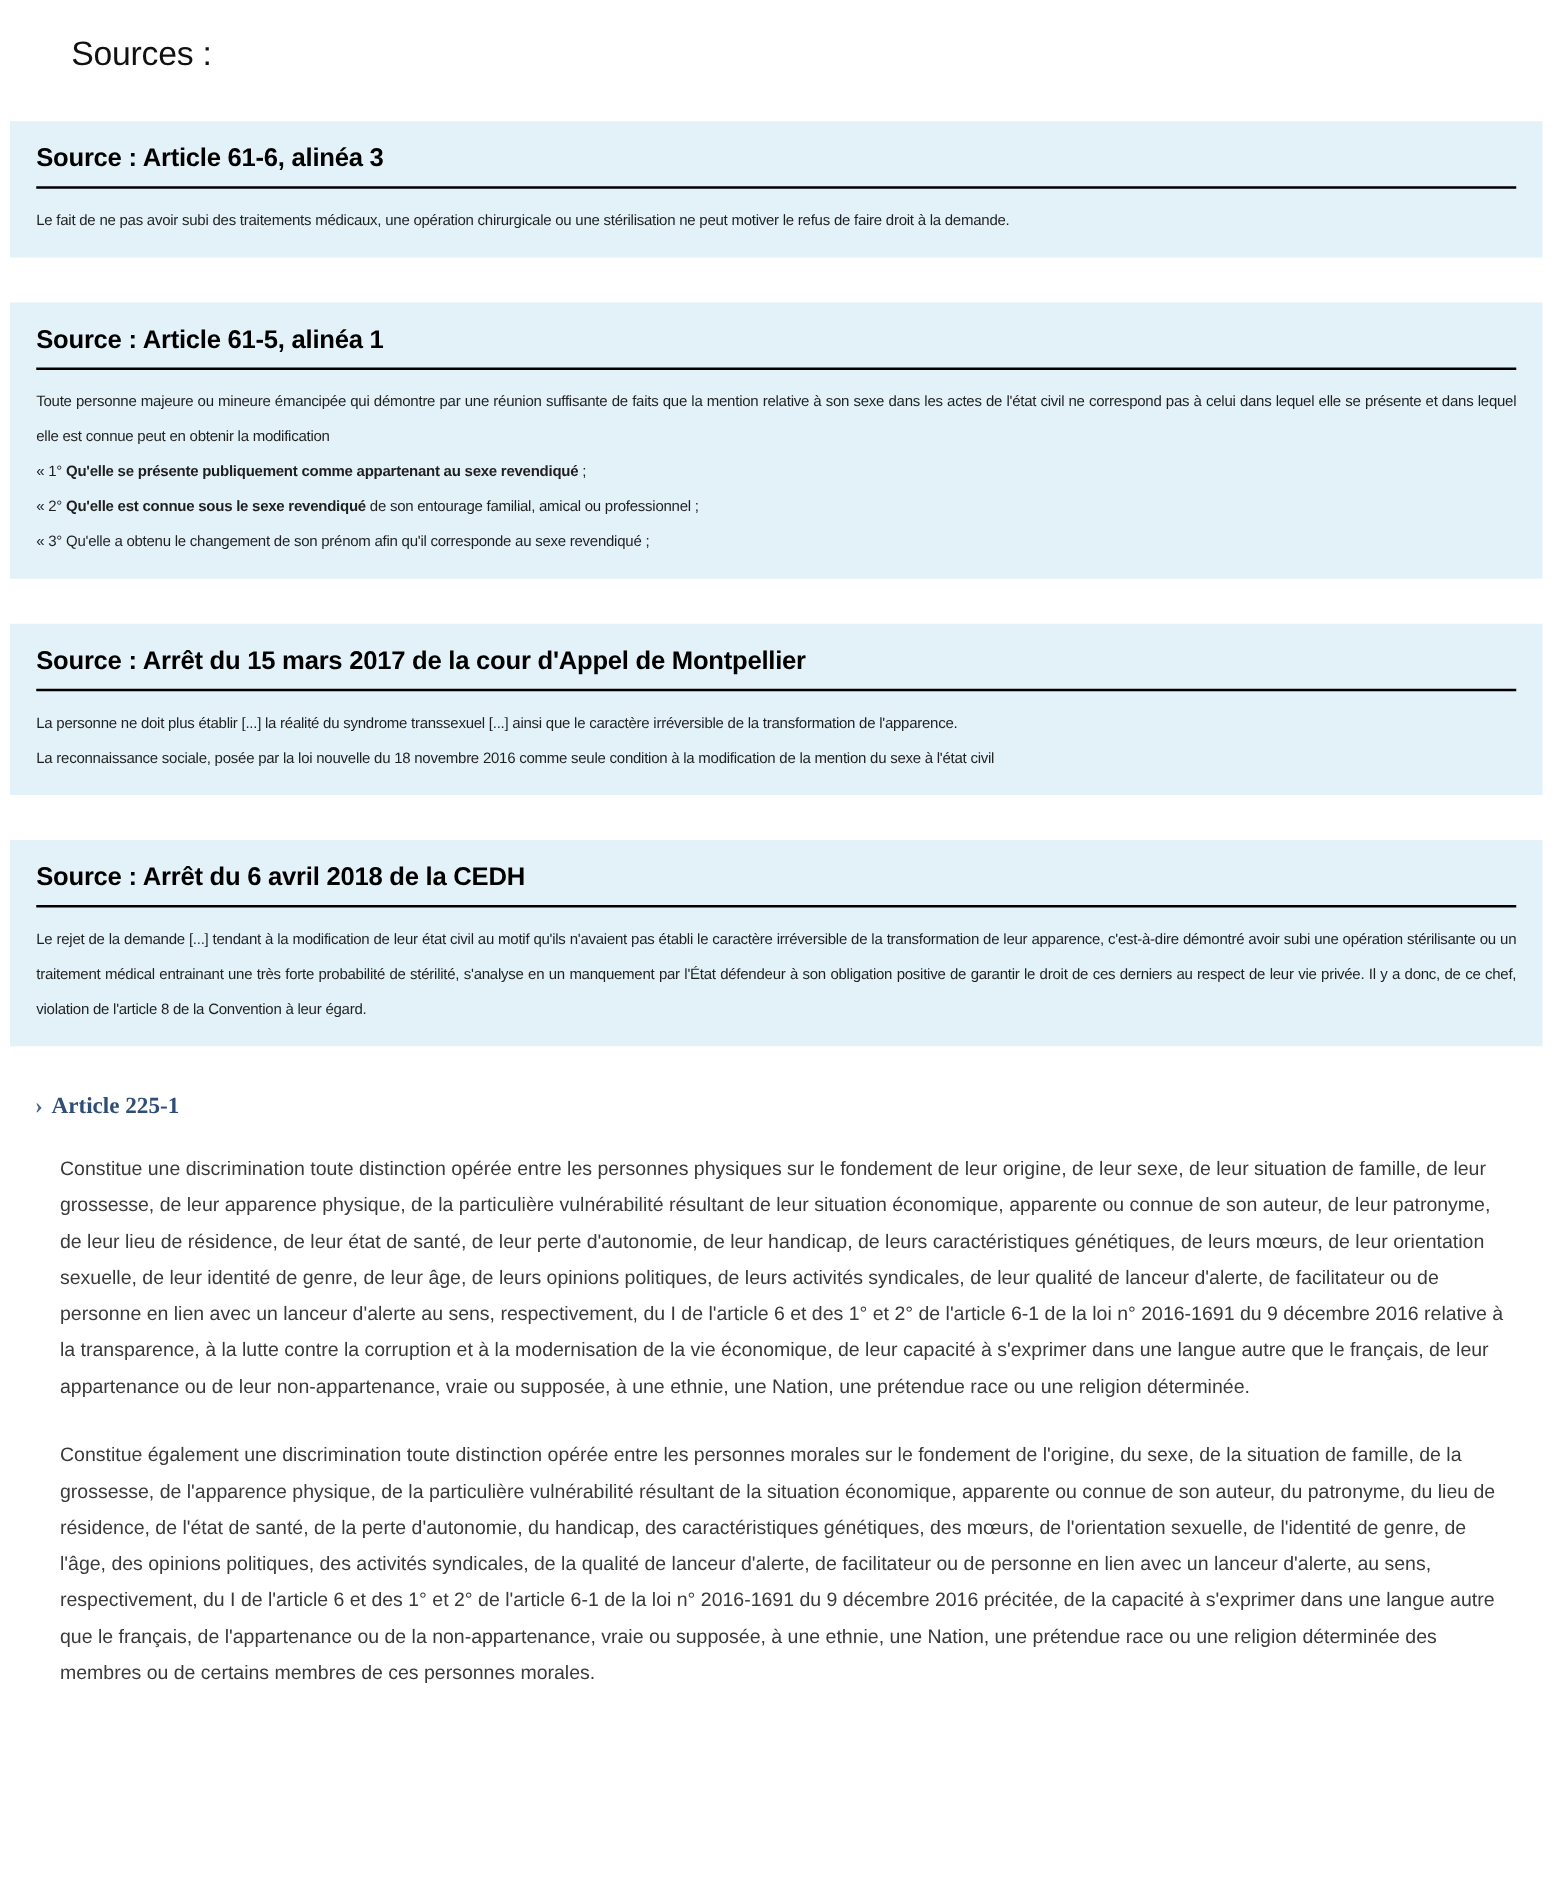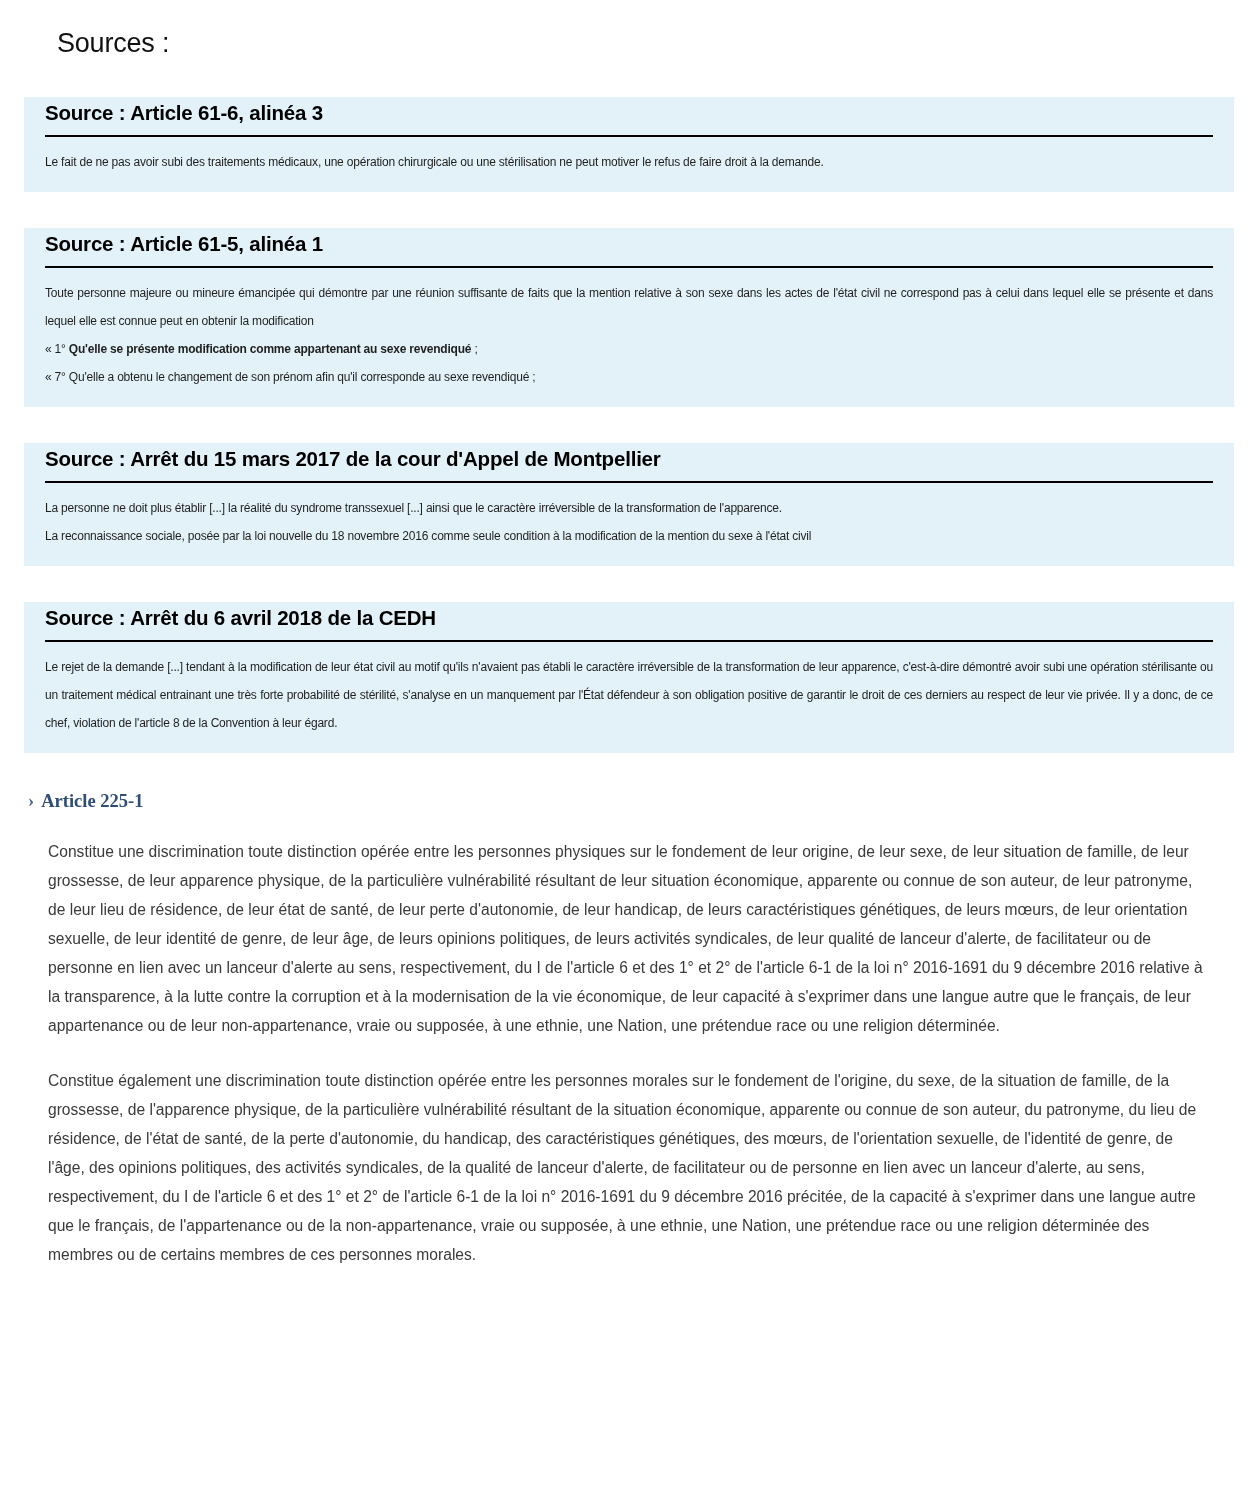"Source : Article 61-6, alinéa" .source-block { margin: 0 18px 36px 24px -> 0 18px 36px 8px; padding: 4px 21px 16px 21px -> 18px 21px 16px 21px }
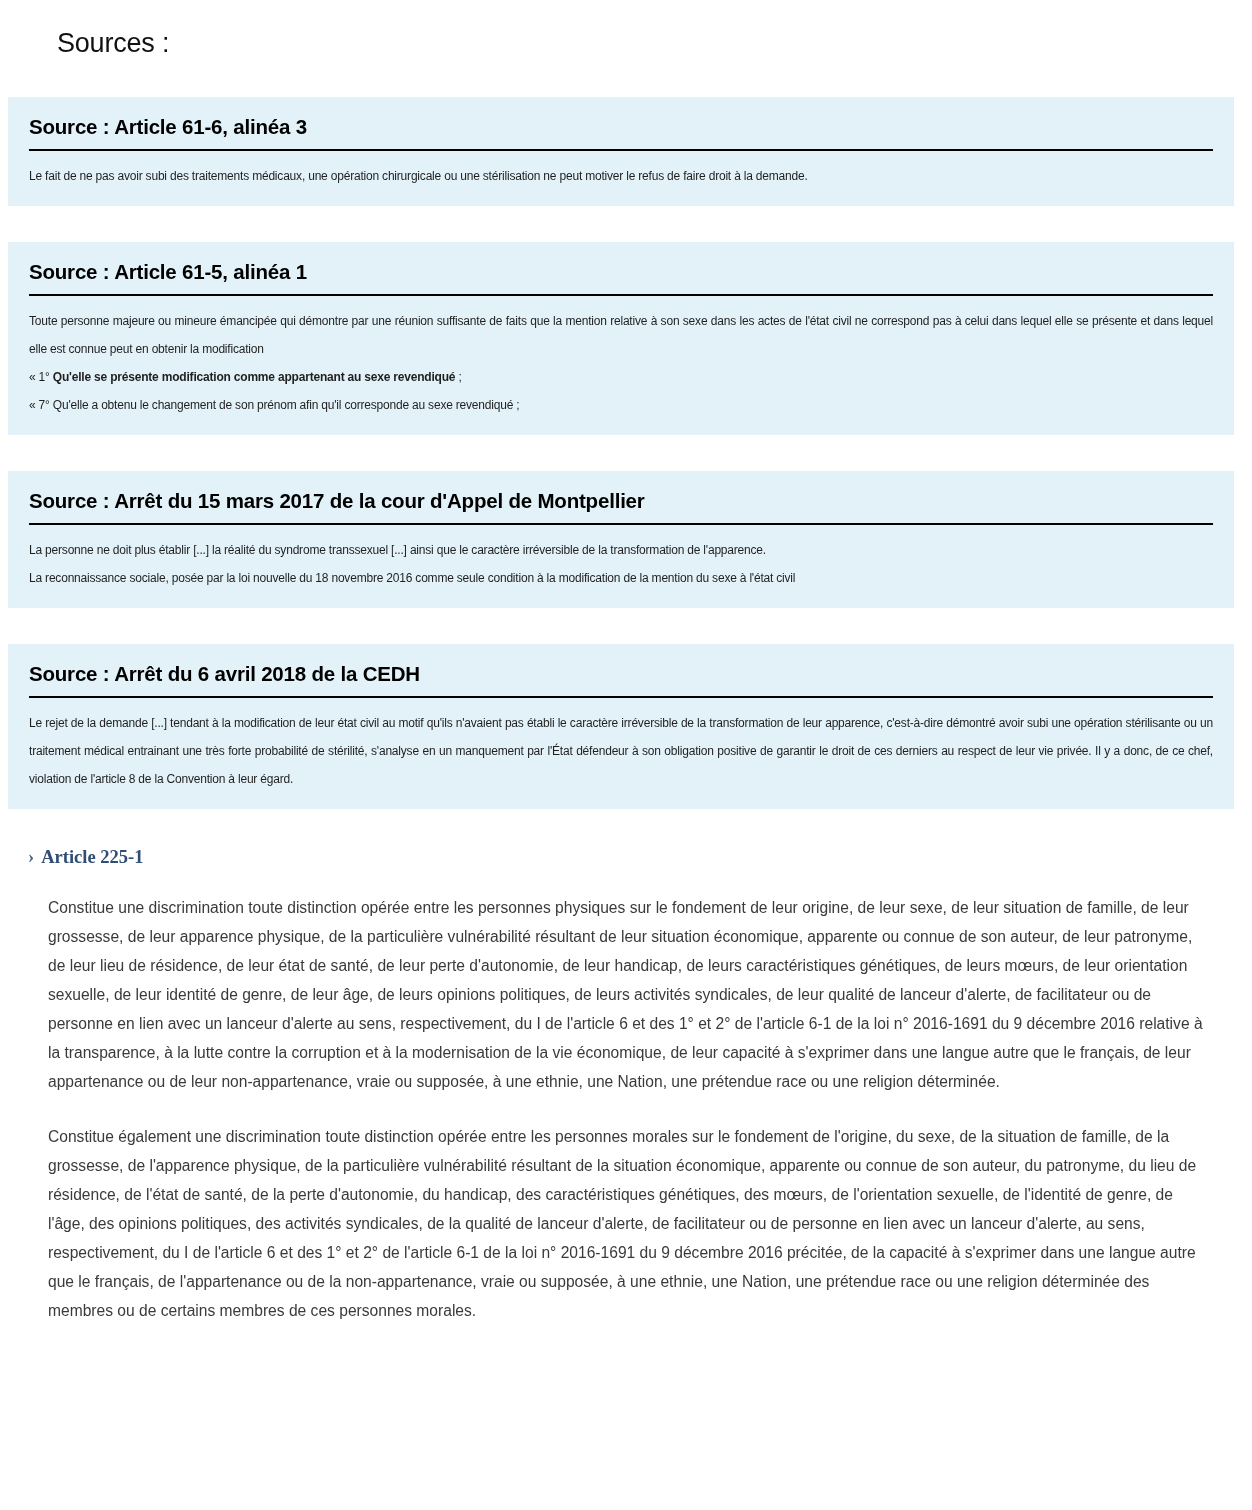"Qu'elle se présente modification comme" b { text: modification -> publiquement }
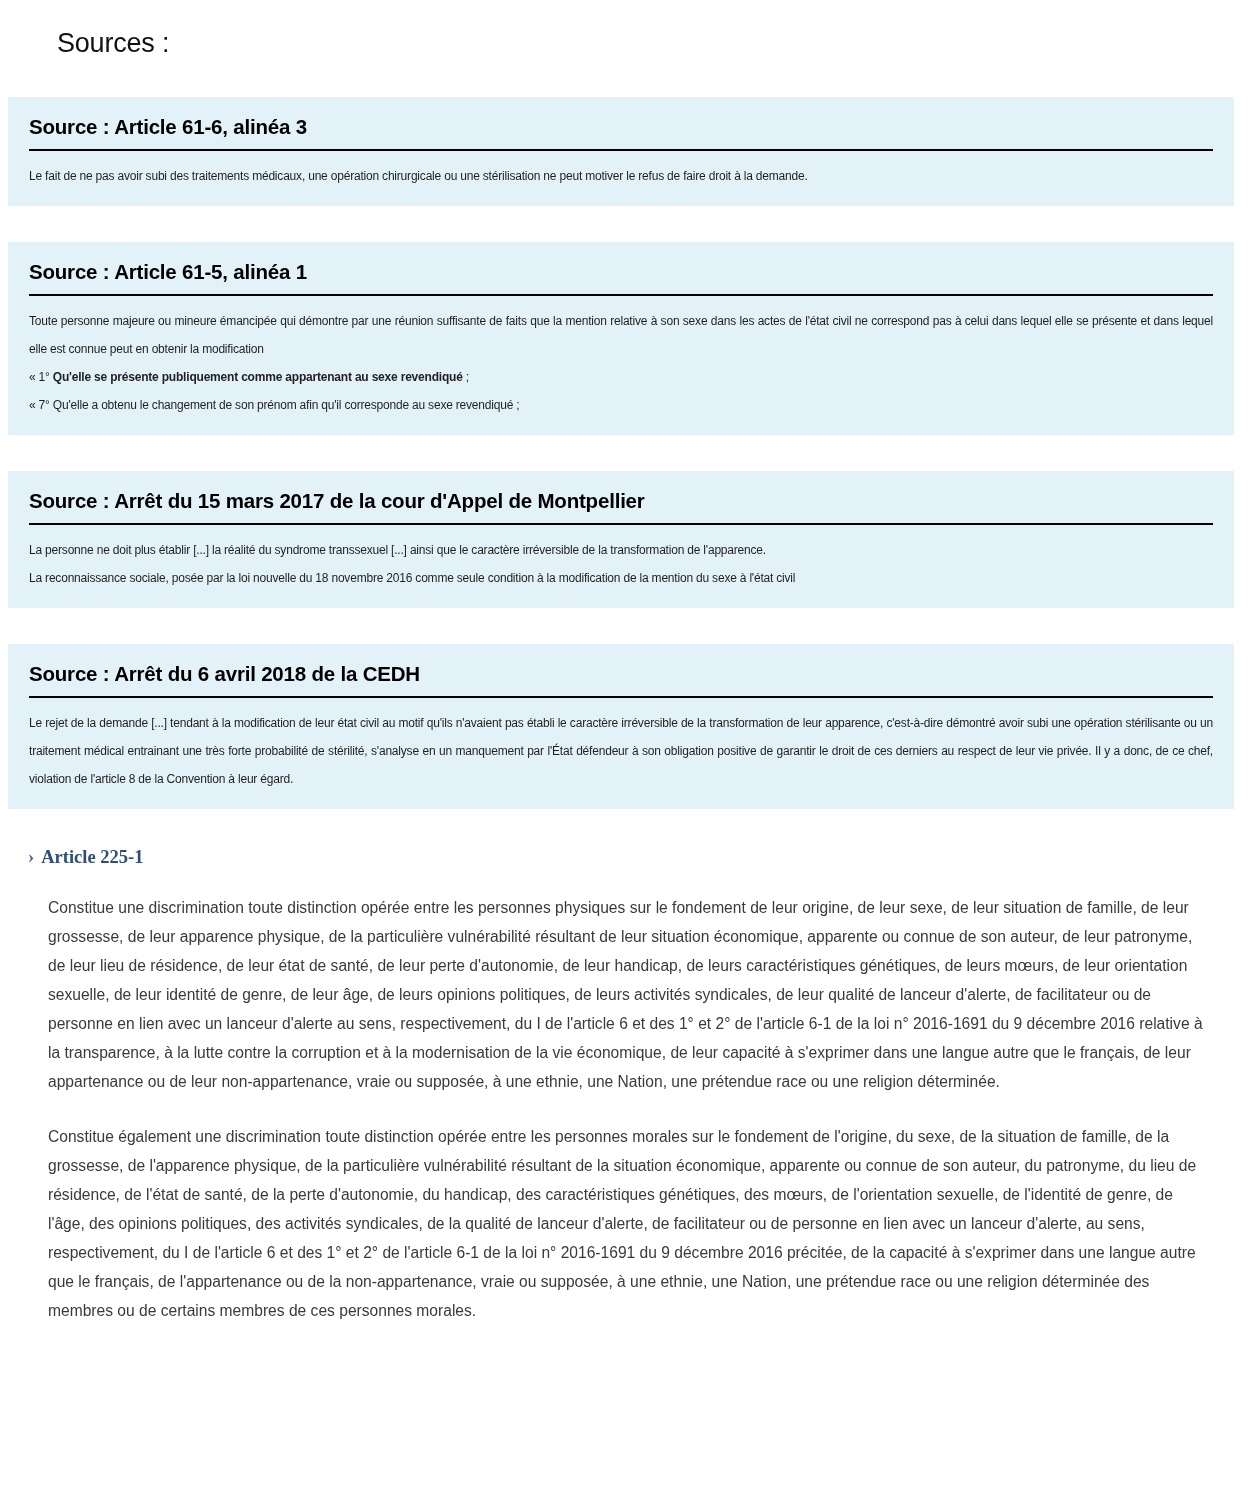"« 2° Qu'elle est connue" div { html: none -> <div><span>« 2° </span><b>Qu'elle est connue sous le sexe revendiqué</b><span> de son entourage familial, amical ou professionnel ;</span></div> }
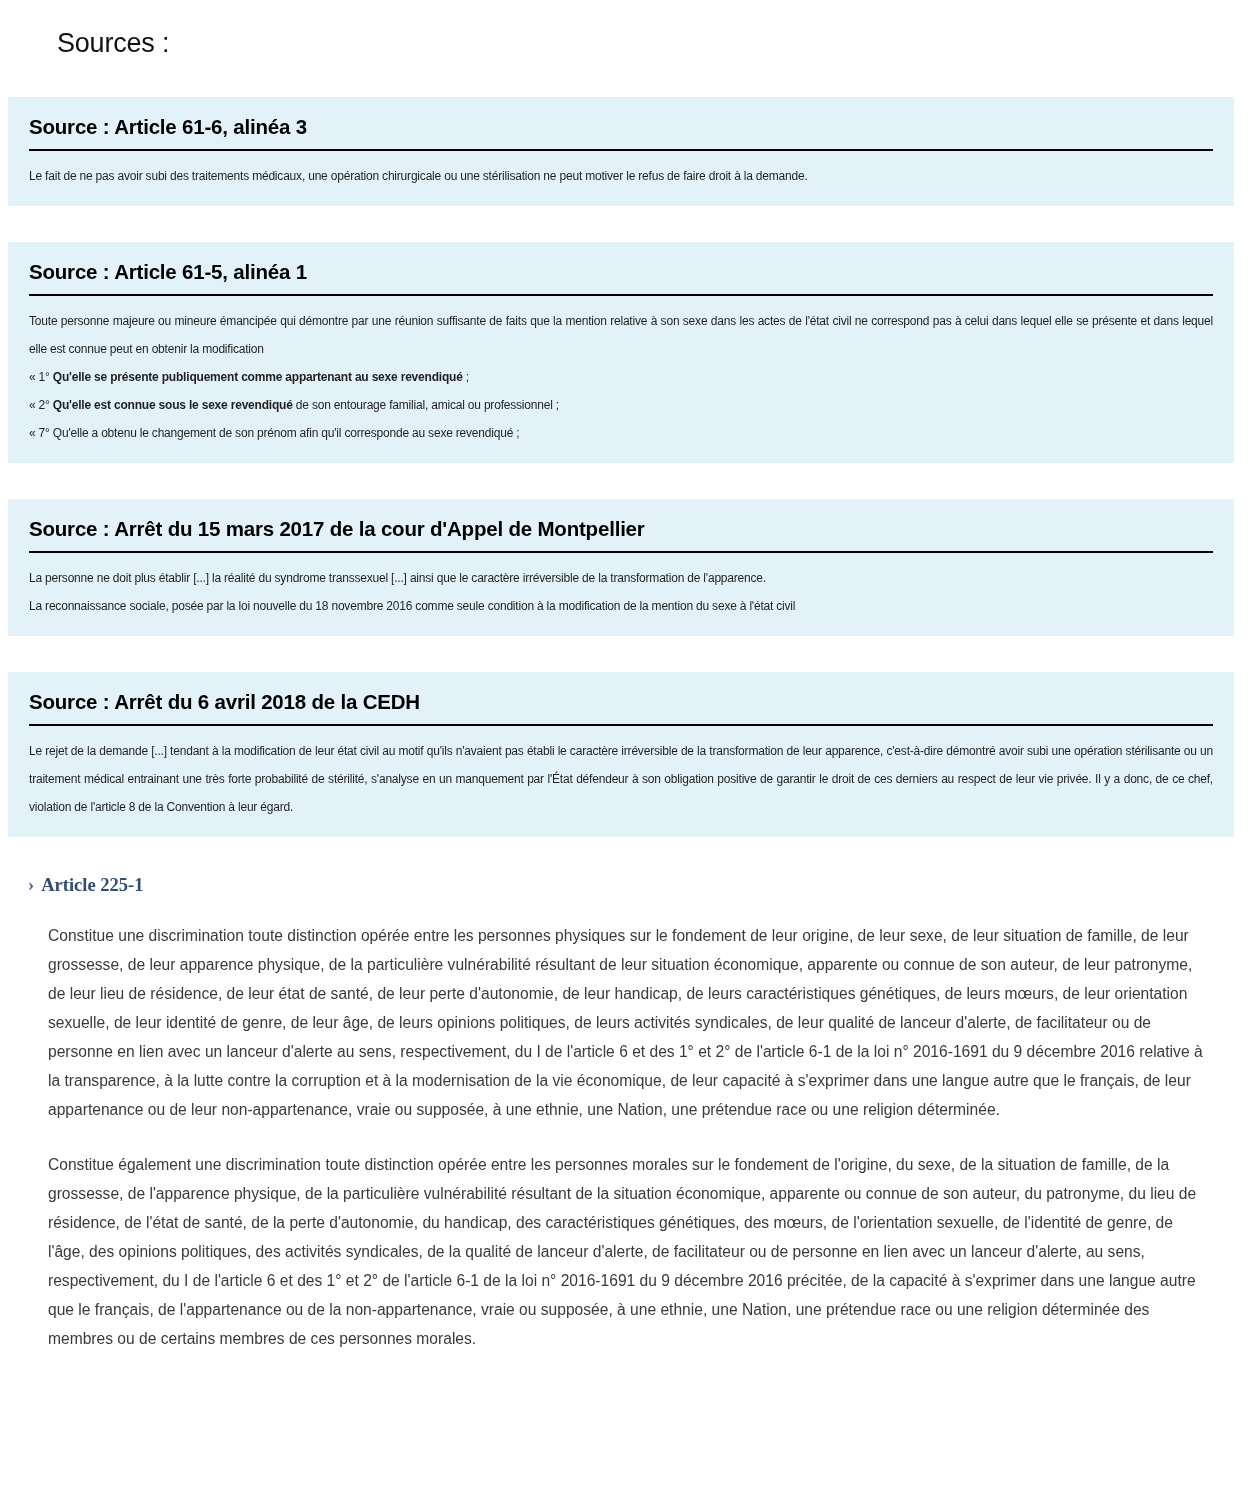"« 7° Qu'elle a obtenu" span { text: 7 -> 3 }
